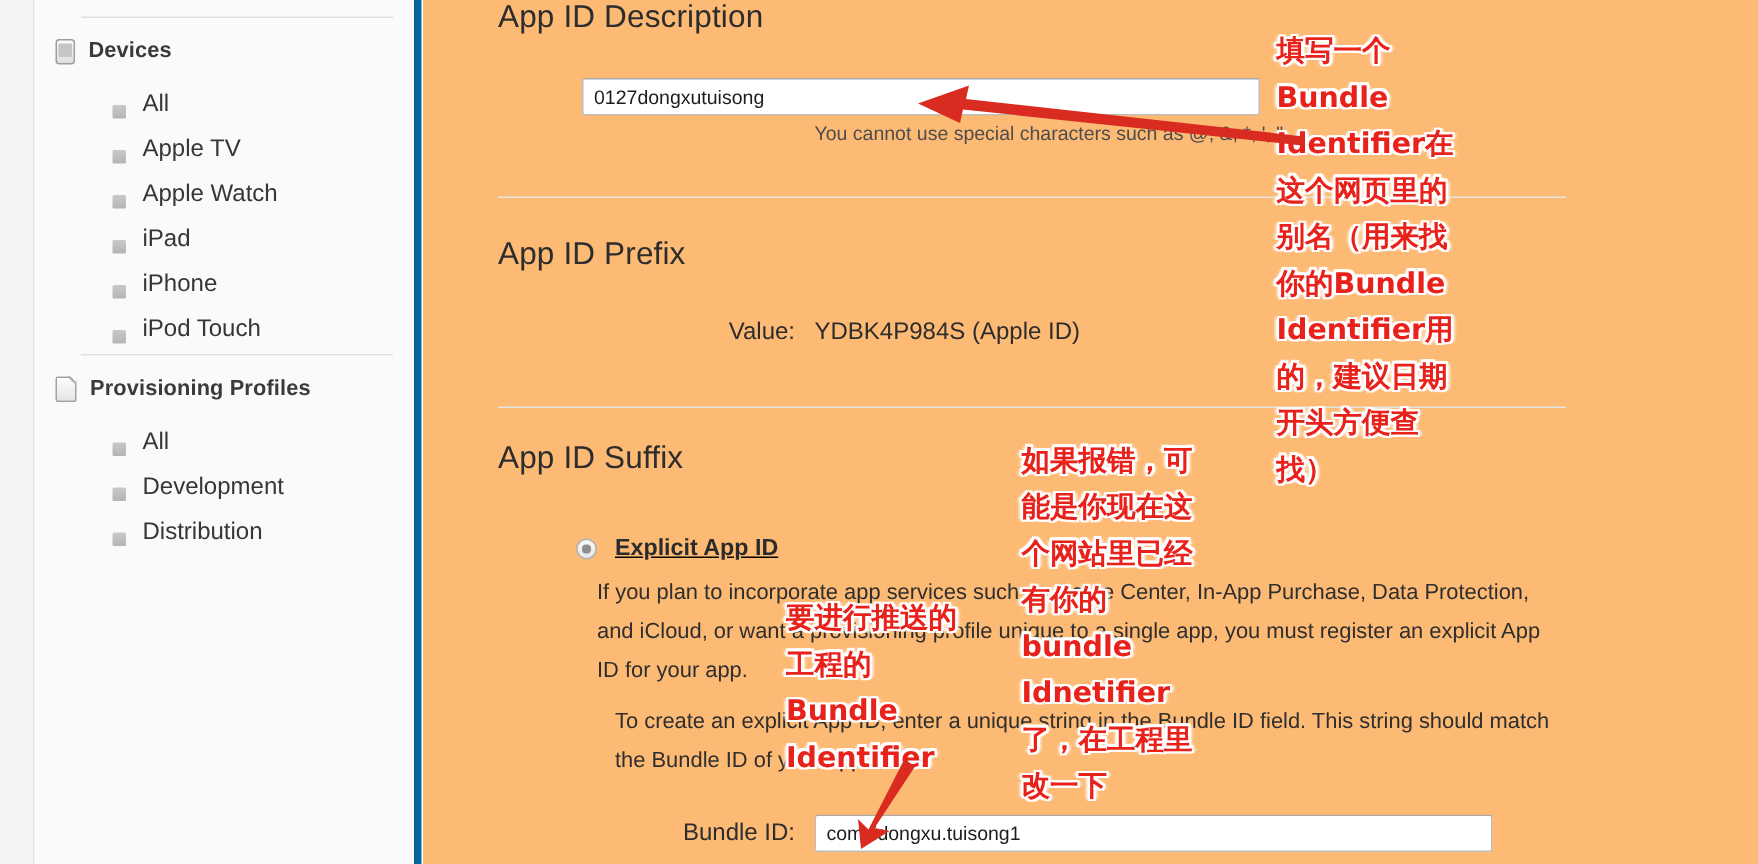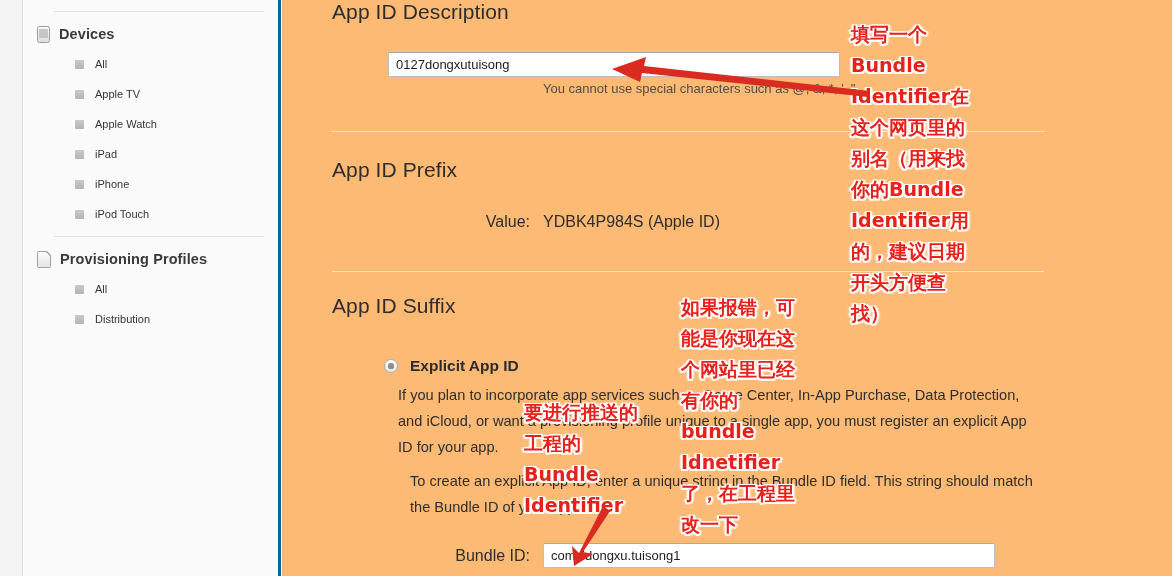"Devices" #sidebar { border-right: 3px solid #0369a1 -> 5px solid #0369a1 }
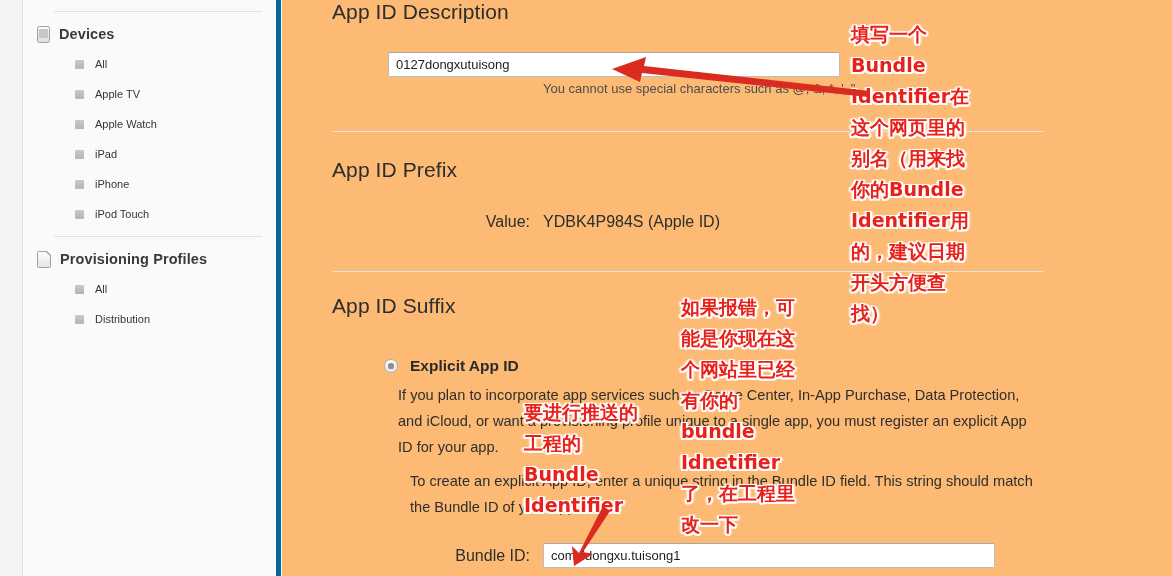"All" .sb-item { align-items: center -> flex-end; font-size: 11px -> 16px }
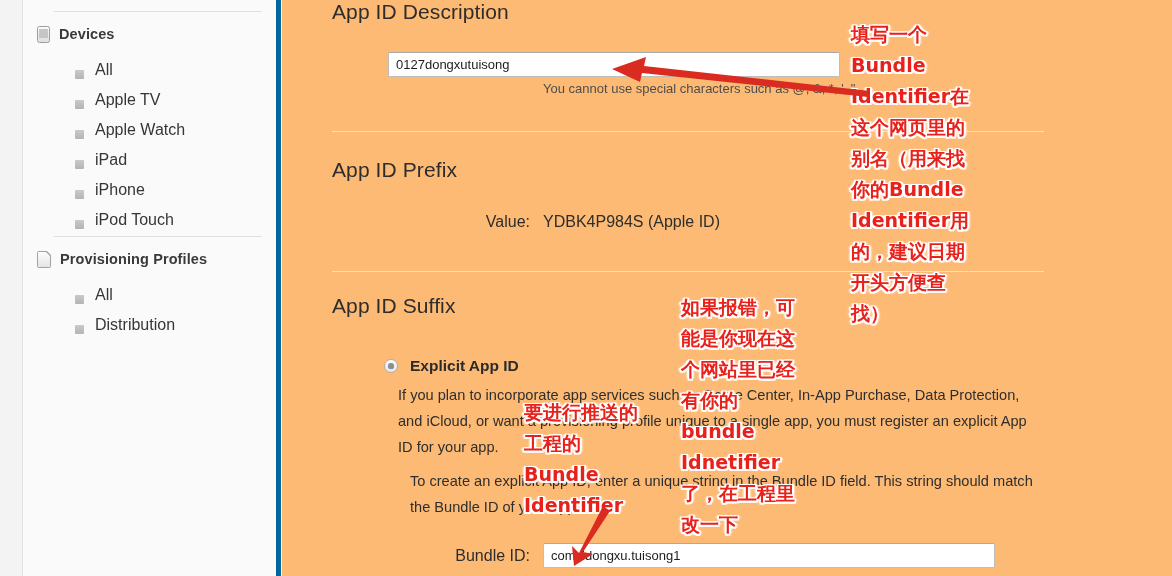"Development" div.sb-item { html: none -> <div> <span></span> <span>Development</span> </div> }
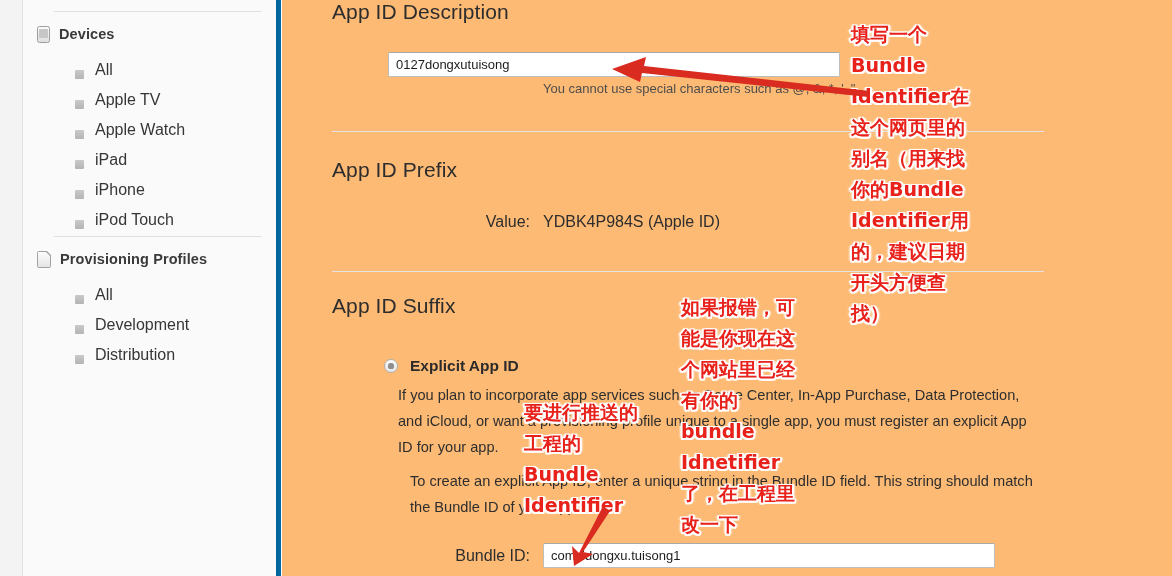"Explicit App ID" div.radio-row { text-decoration: none -> underline }
